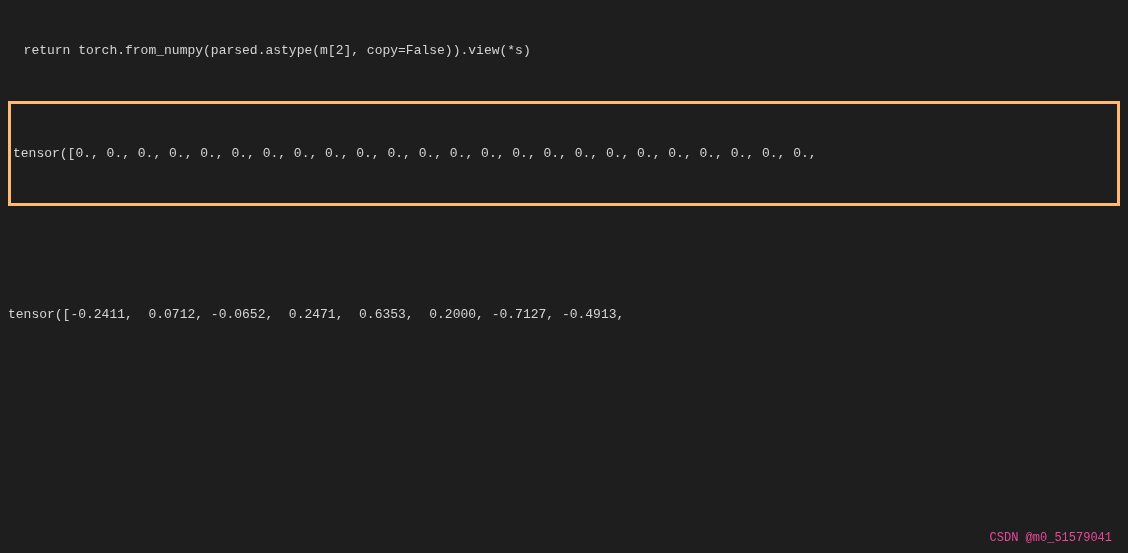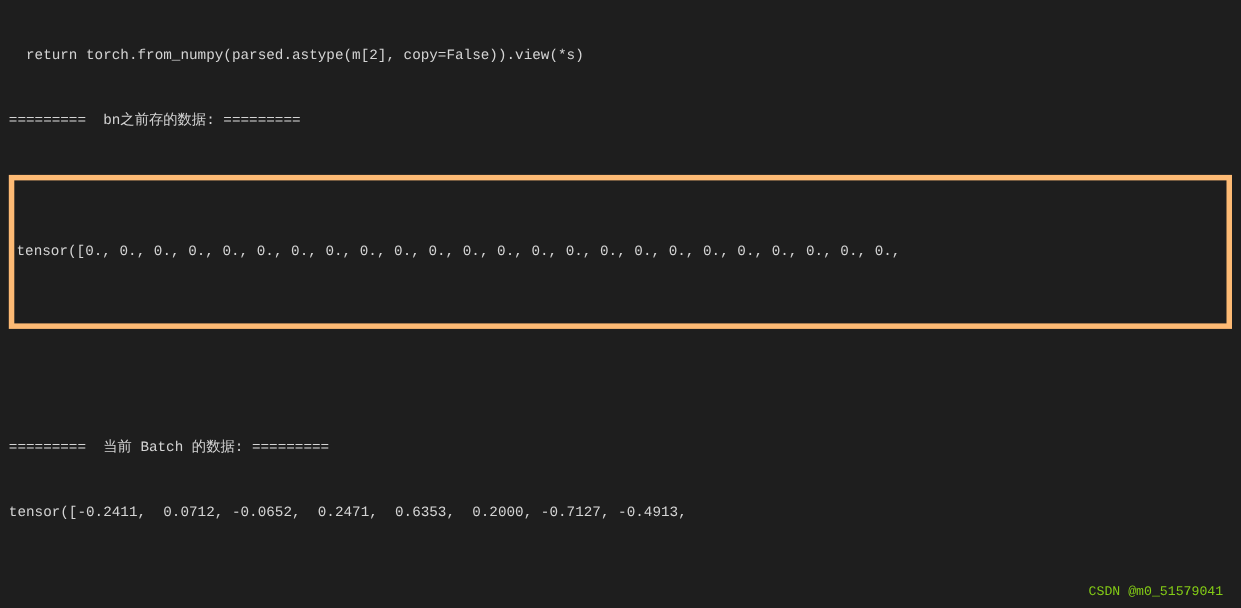"========= bn之前存的数据: =========" span.line { html: <span>========= bn之前存的数据: =========</span> -> none }
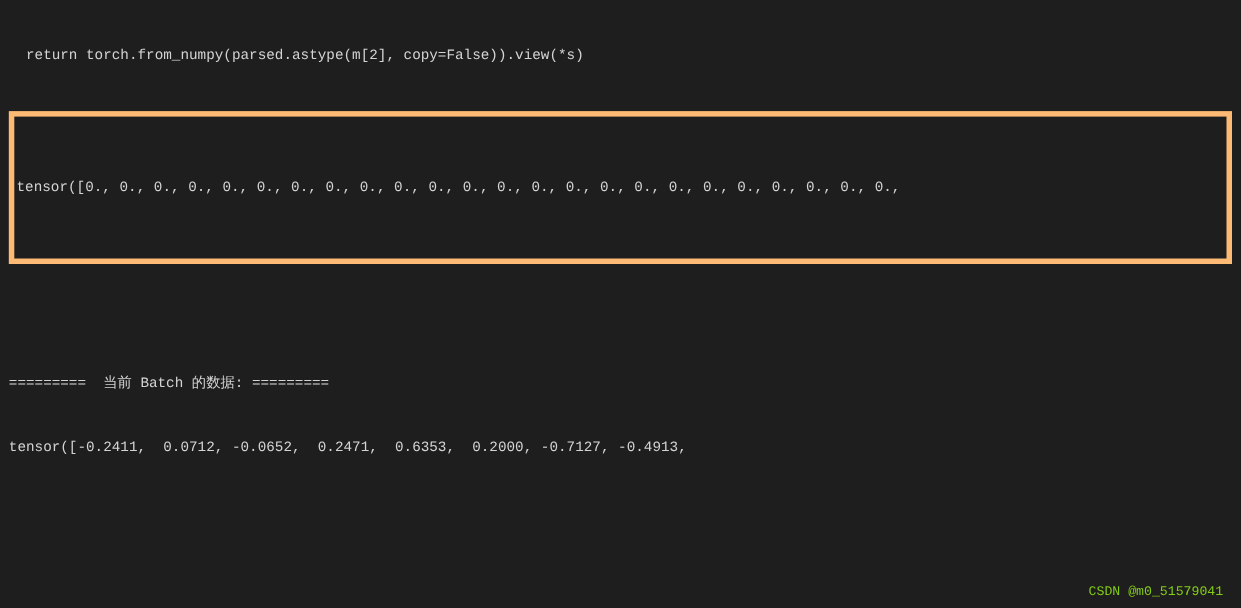"tensor([0., 0., 0., 0., 0.," .highlight-box { border: 5px solid #fdba74 -> 3px solid #fdba74; padding: 16px 2px -> 1px 2px }
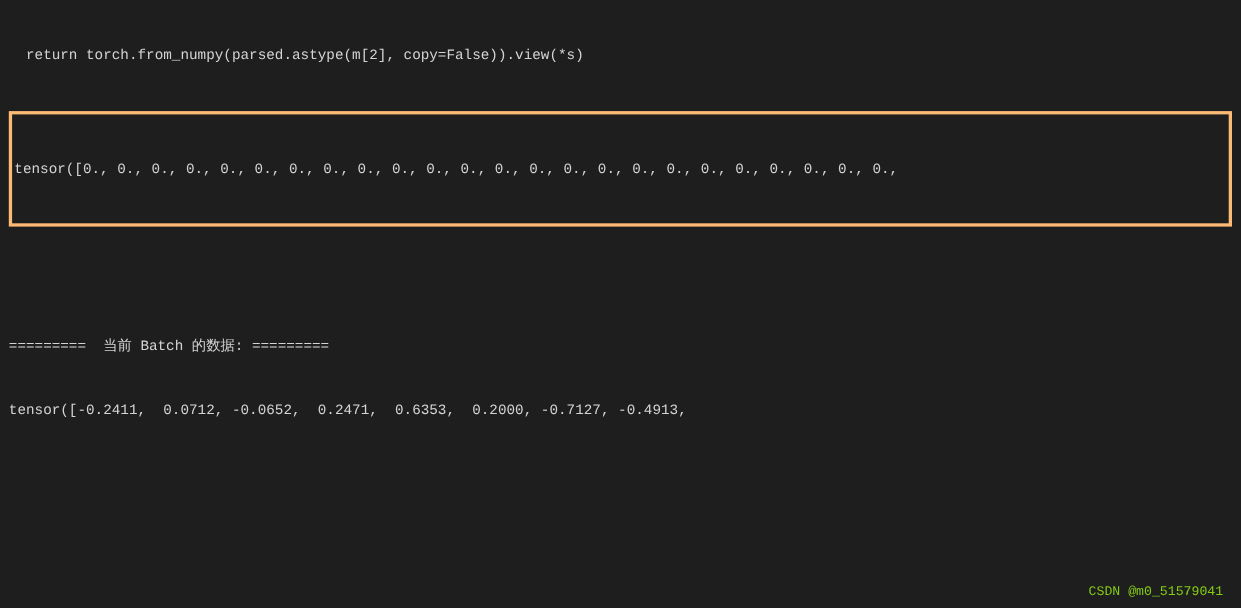"========= 当前 Batch 的数据: =========" span.line { html: <span>========= 当前 Batch 的数据: =========</span> -> none }
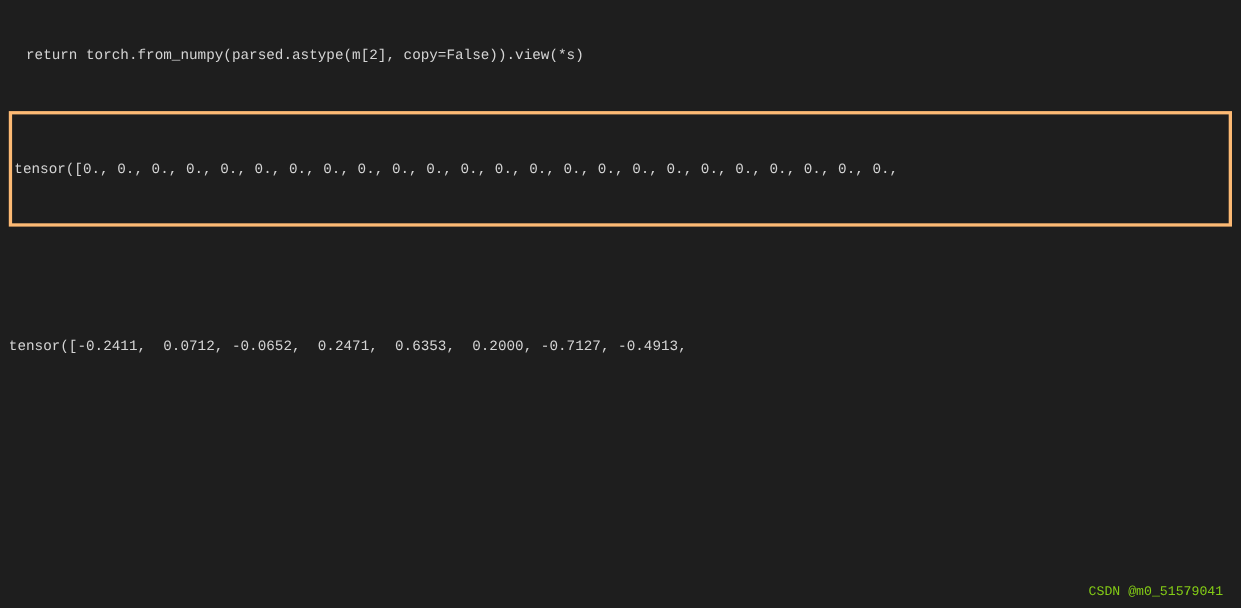"CSDN @m0_51579041" .watermark { color: #84cc16 -> #ec4899 }
